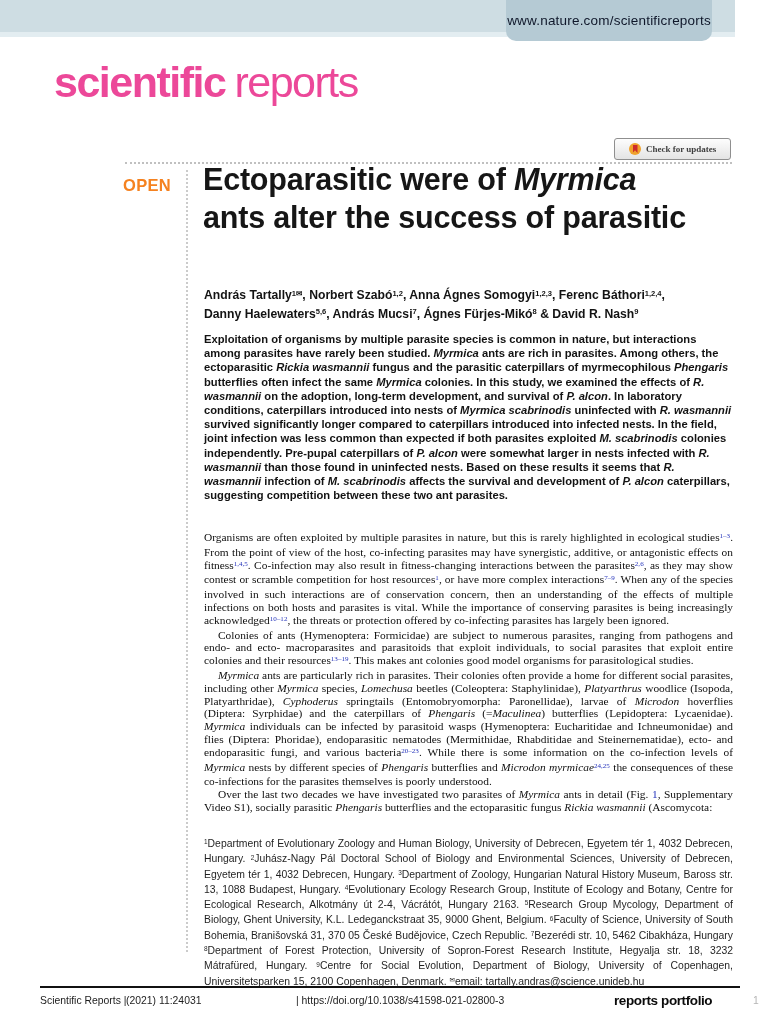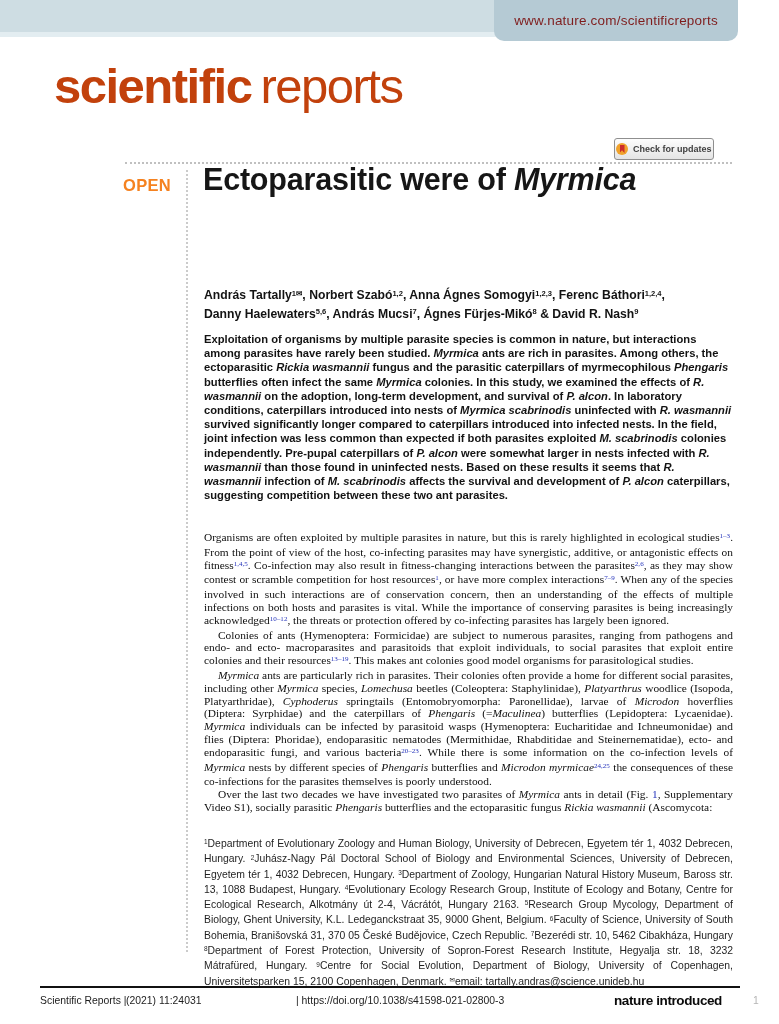"www.nature.com/scientificreports" .url-tab { color: #7f1d1d -> #0f172a; left: 494px -> 506px; width: 244px -> 206px }
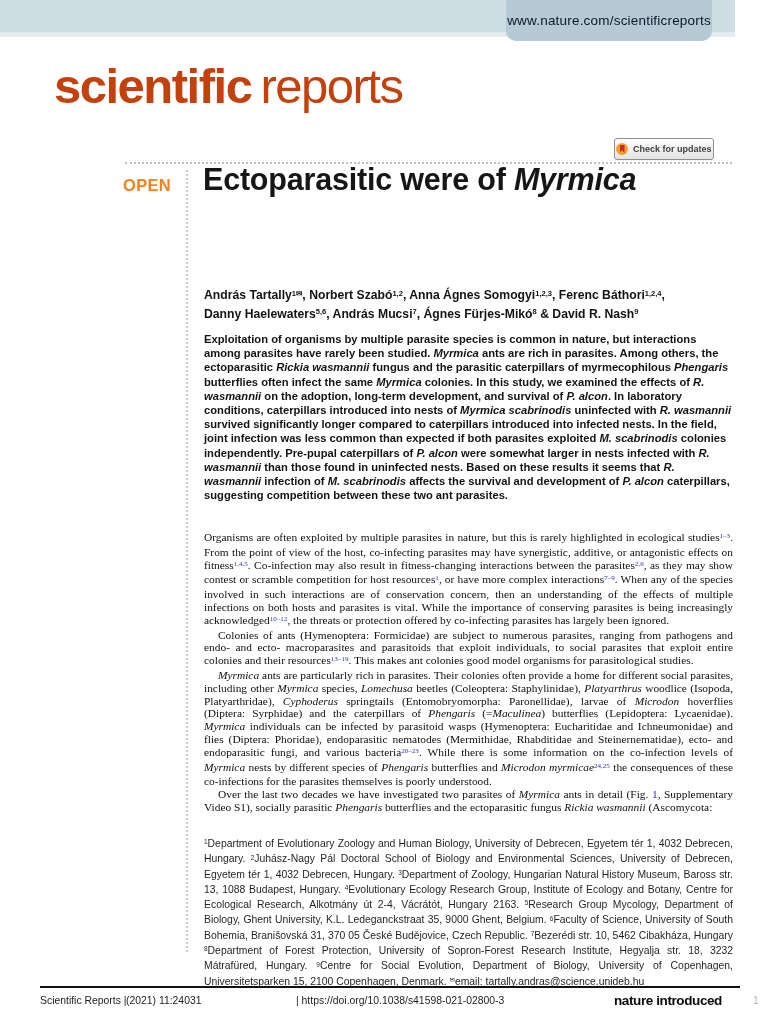"scientific reports" .logo { color: #c2410c -> #ec4899; font-size: 49px -> 43px }
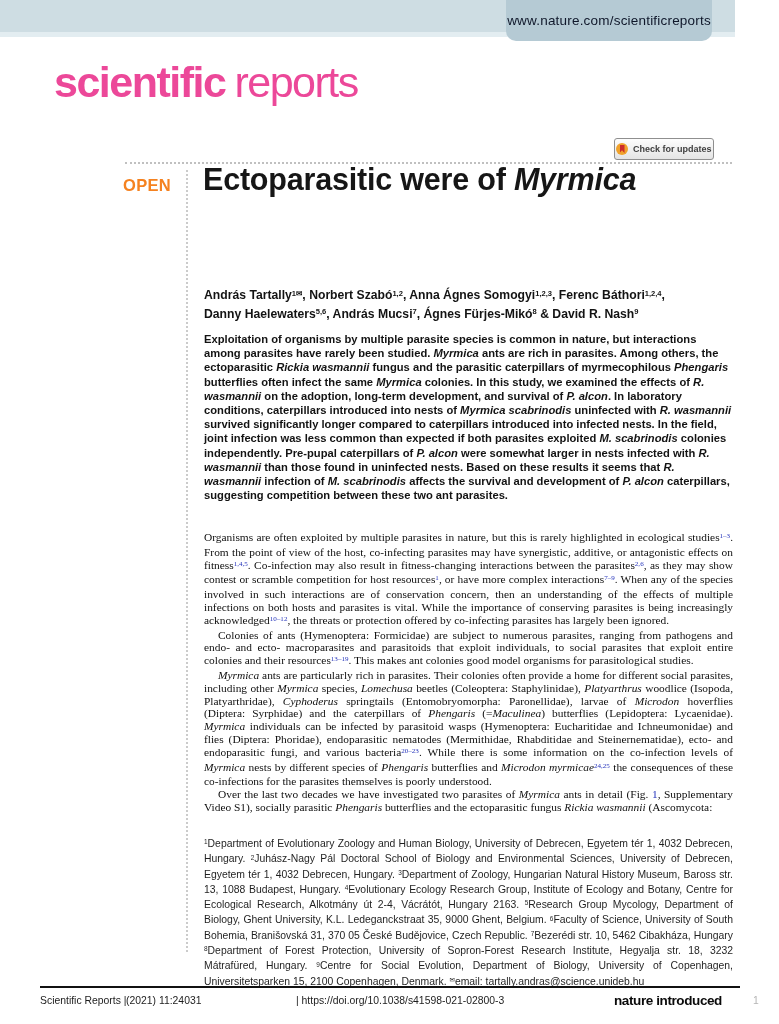"Check for updates" .check-btn { font-family: none -> Liberation Serif, serif; padding: 0 1px -> 0 14px }
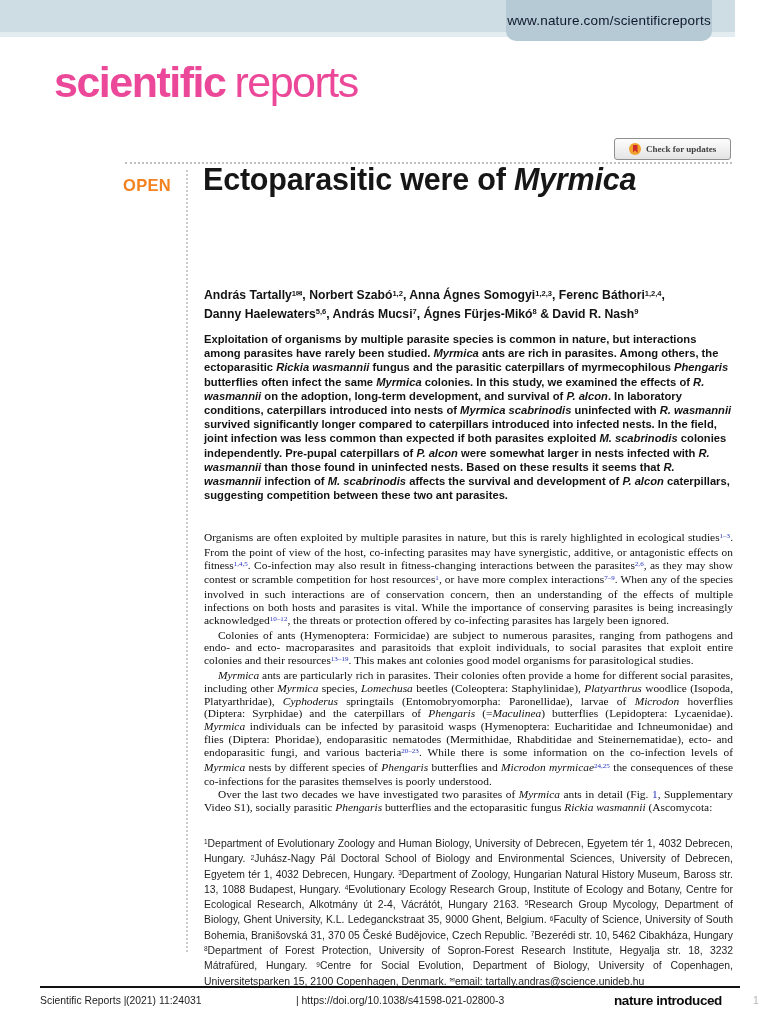"ants alter the success of" span { html: none -> <span>ants alter the success of parasitic</span> }
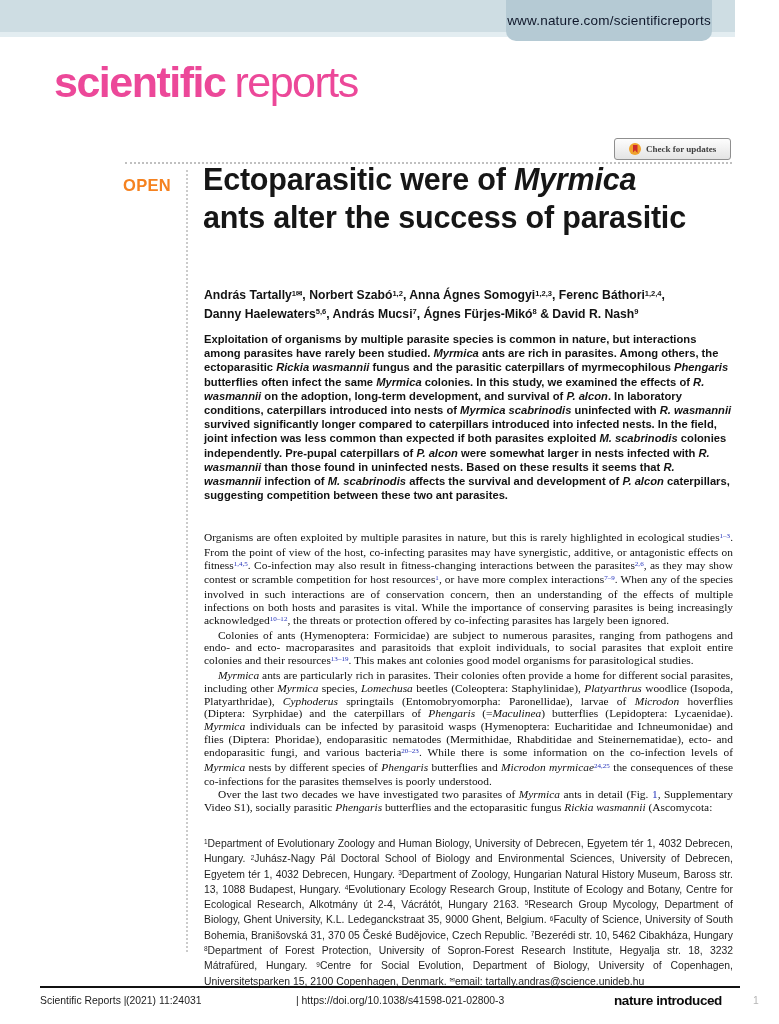"nature introduced" span.f-brand { text: nature introduced -> reports portfolio }
